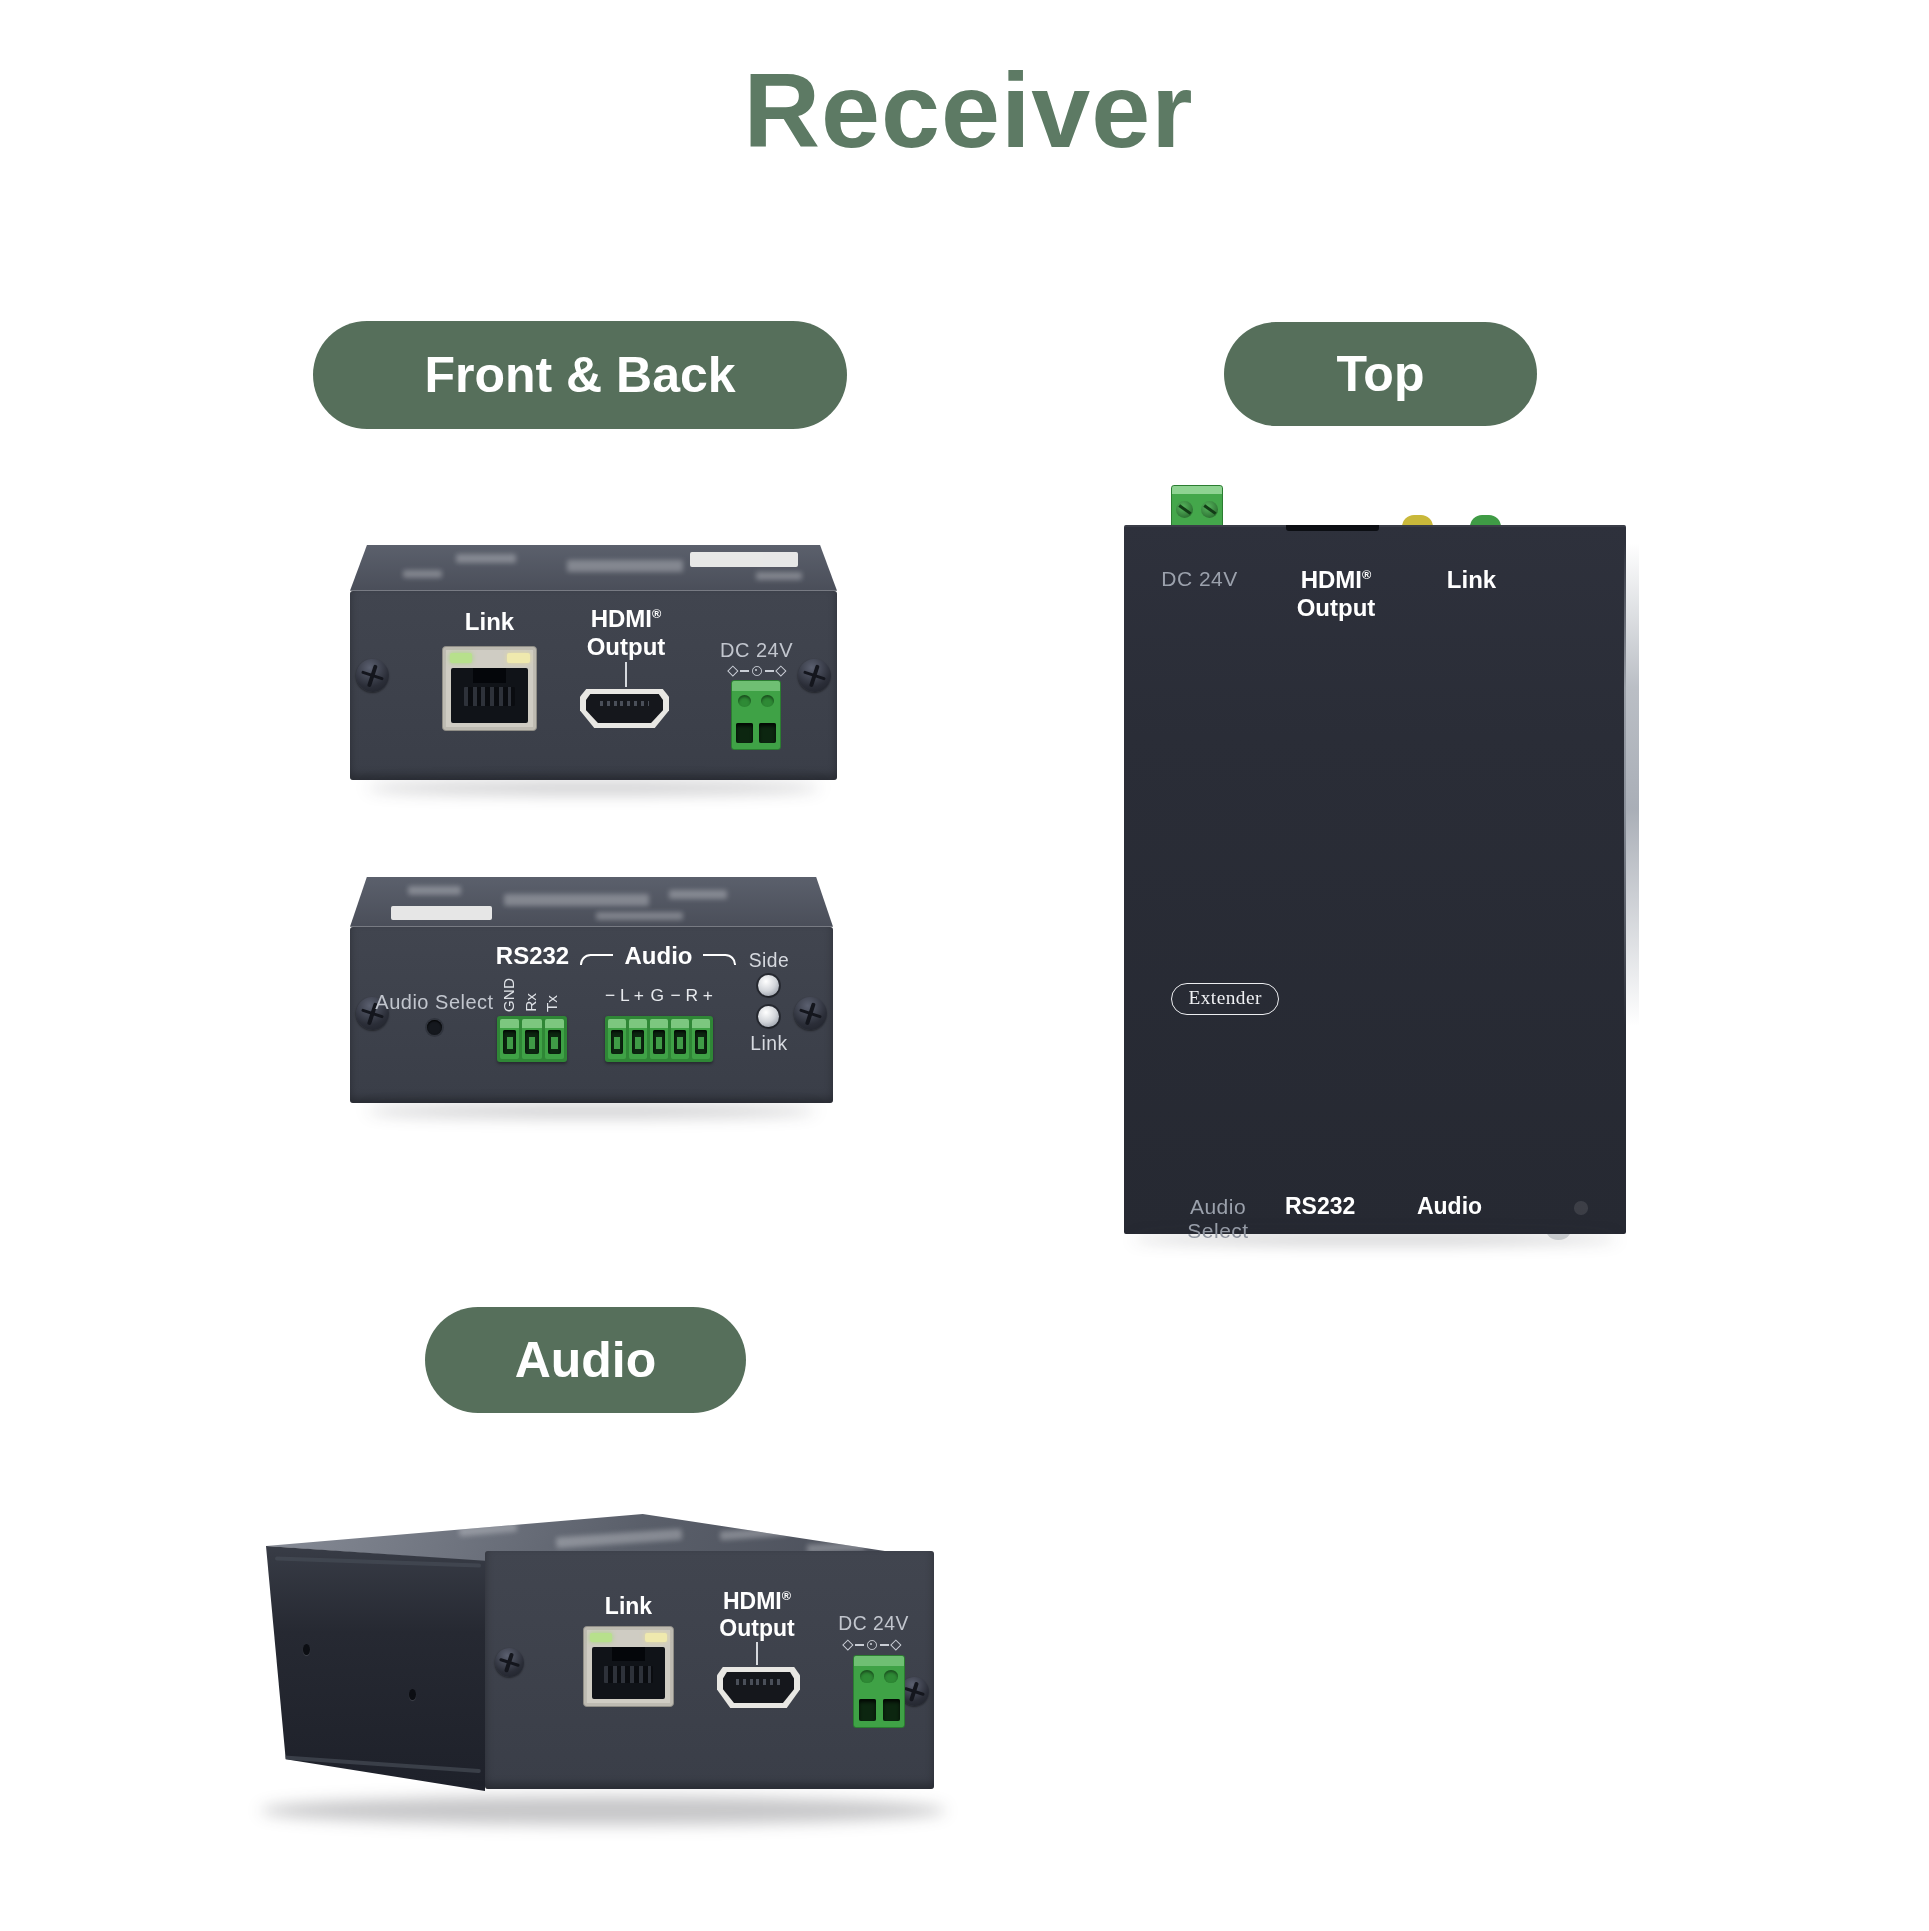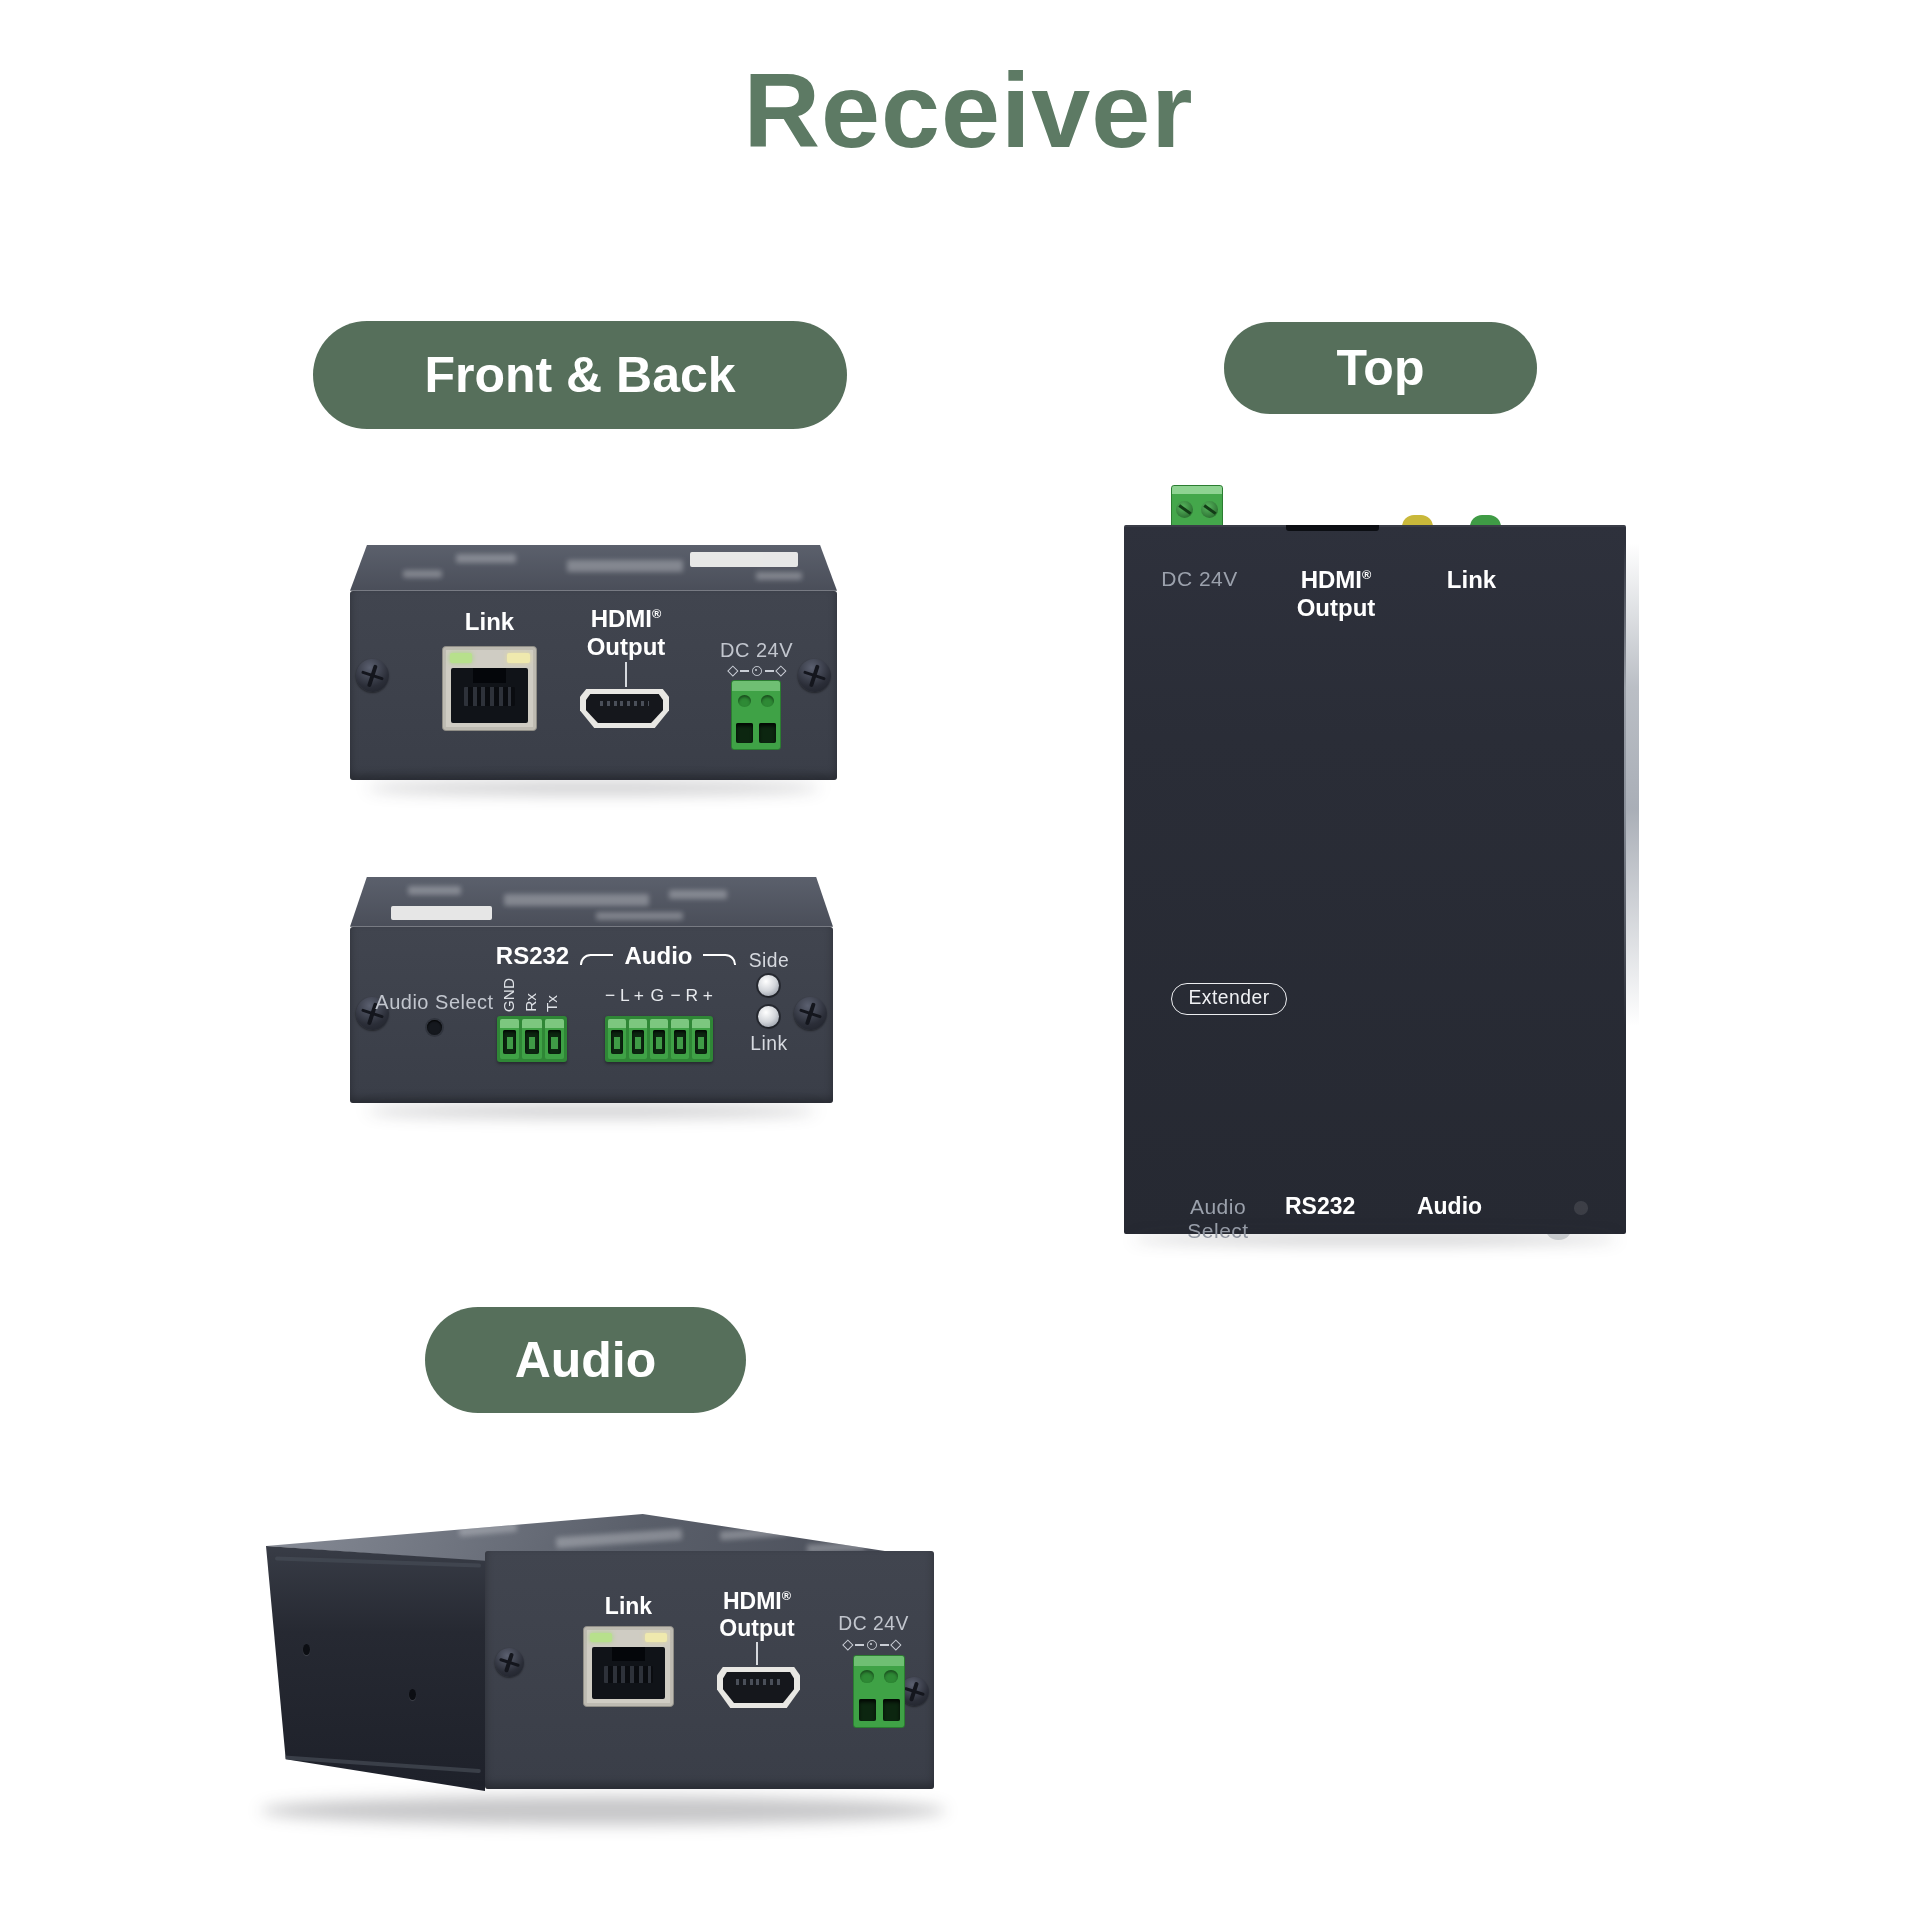"Top" .pill-top { height: 92px -> 104px }
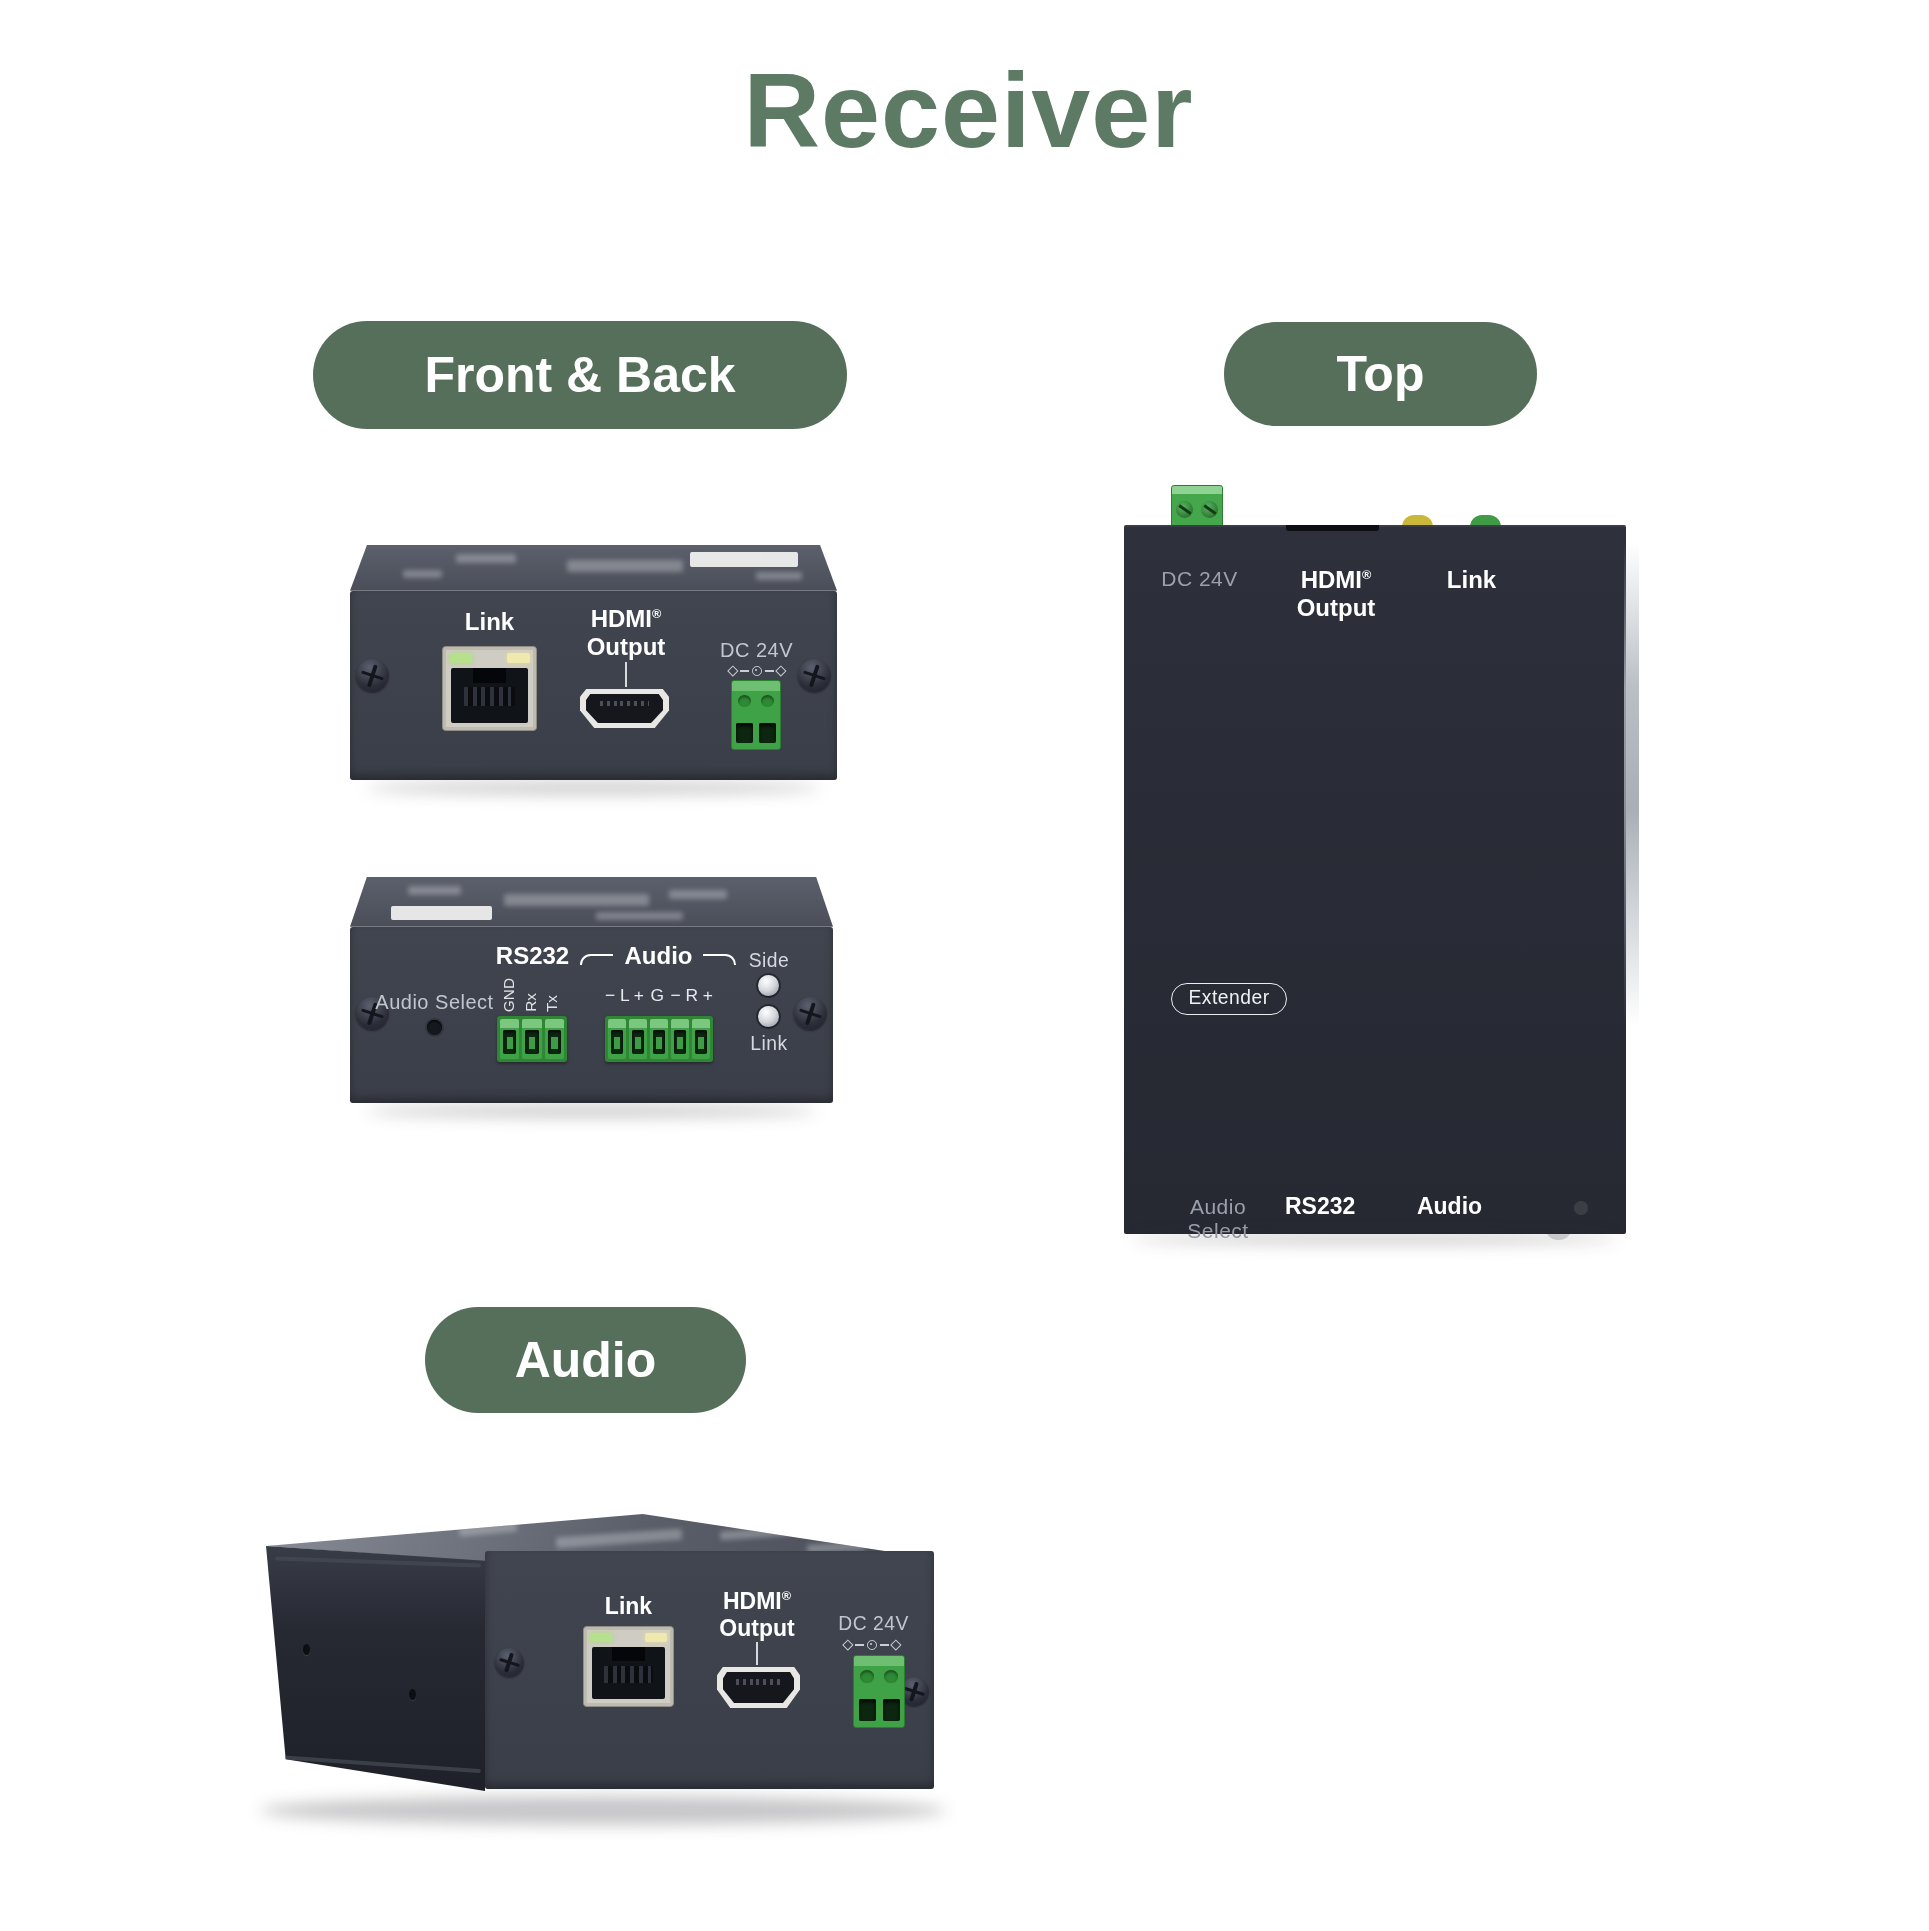"Extender" div.ext-badge { font-family: none -> Liberation Serif, serif }
